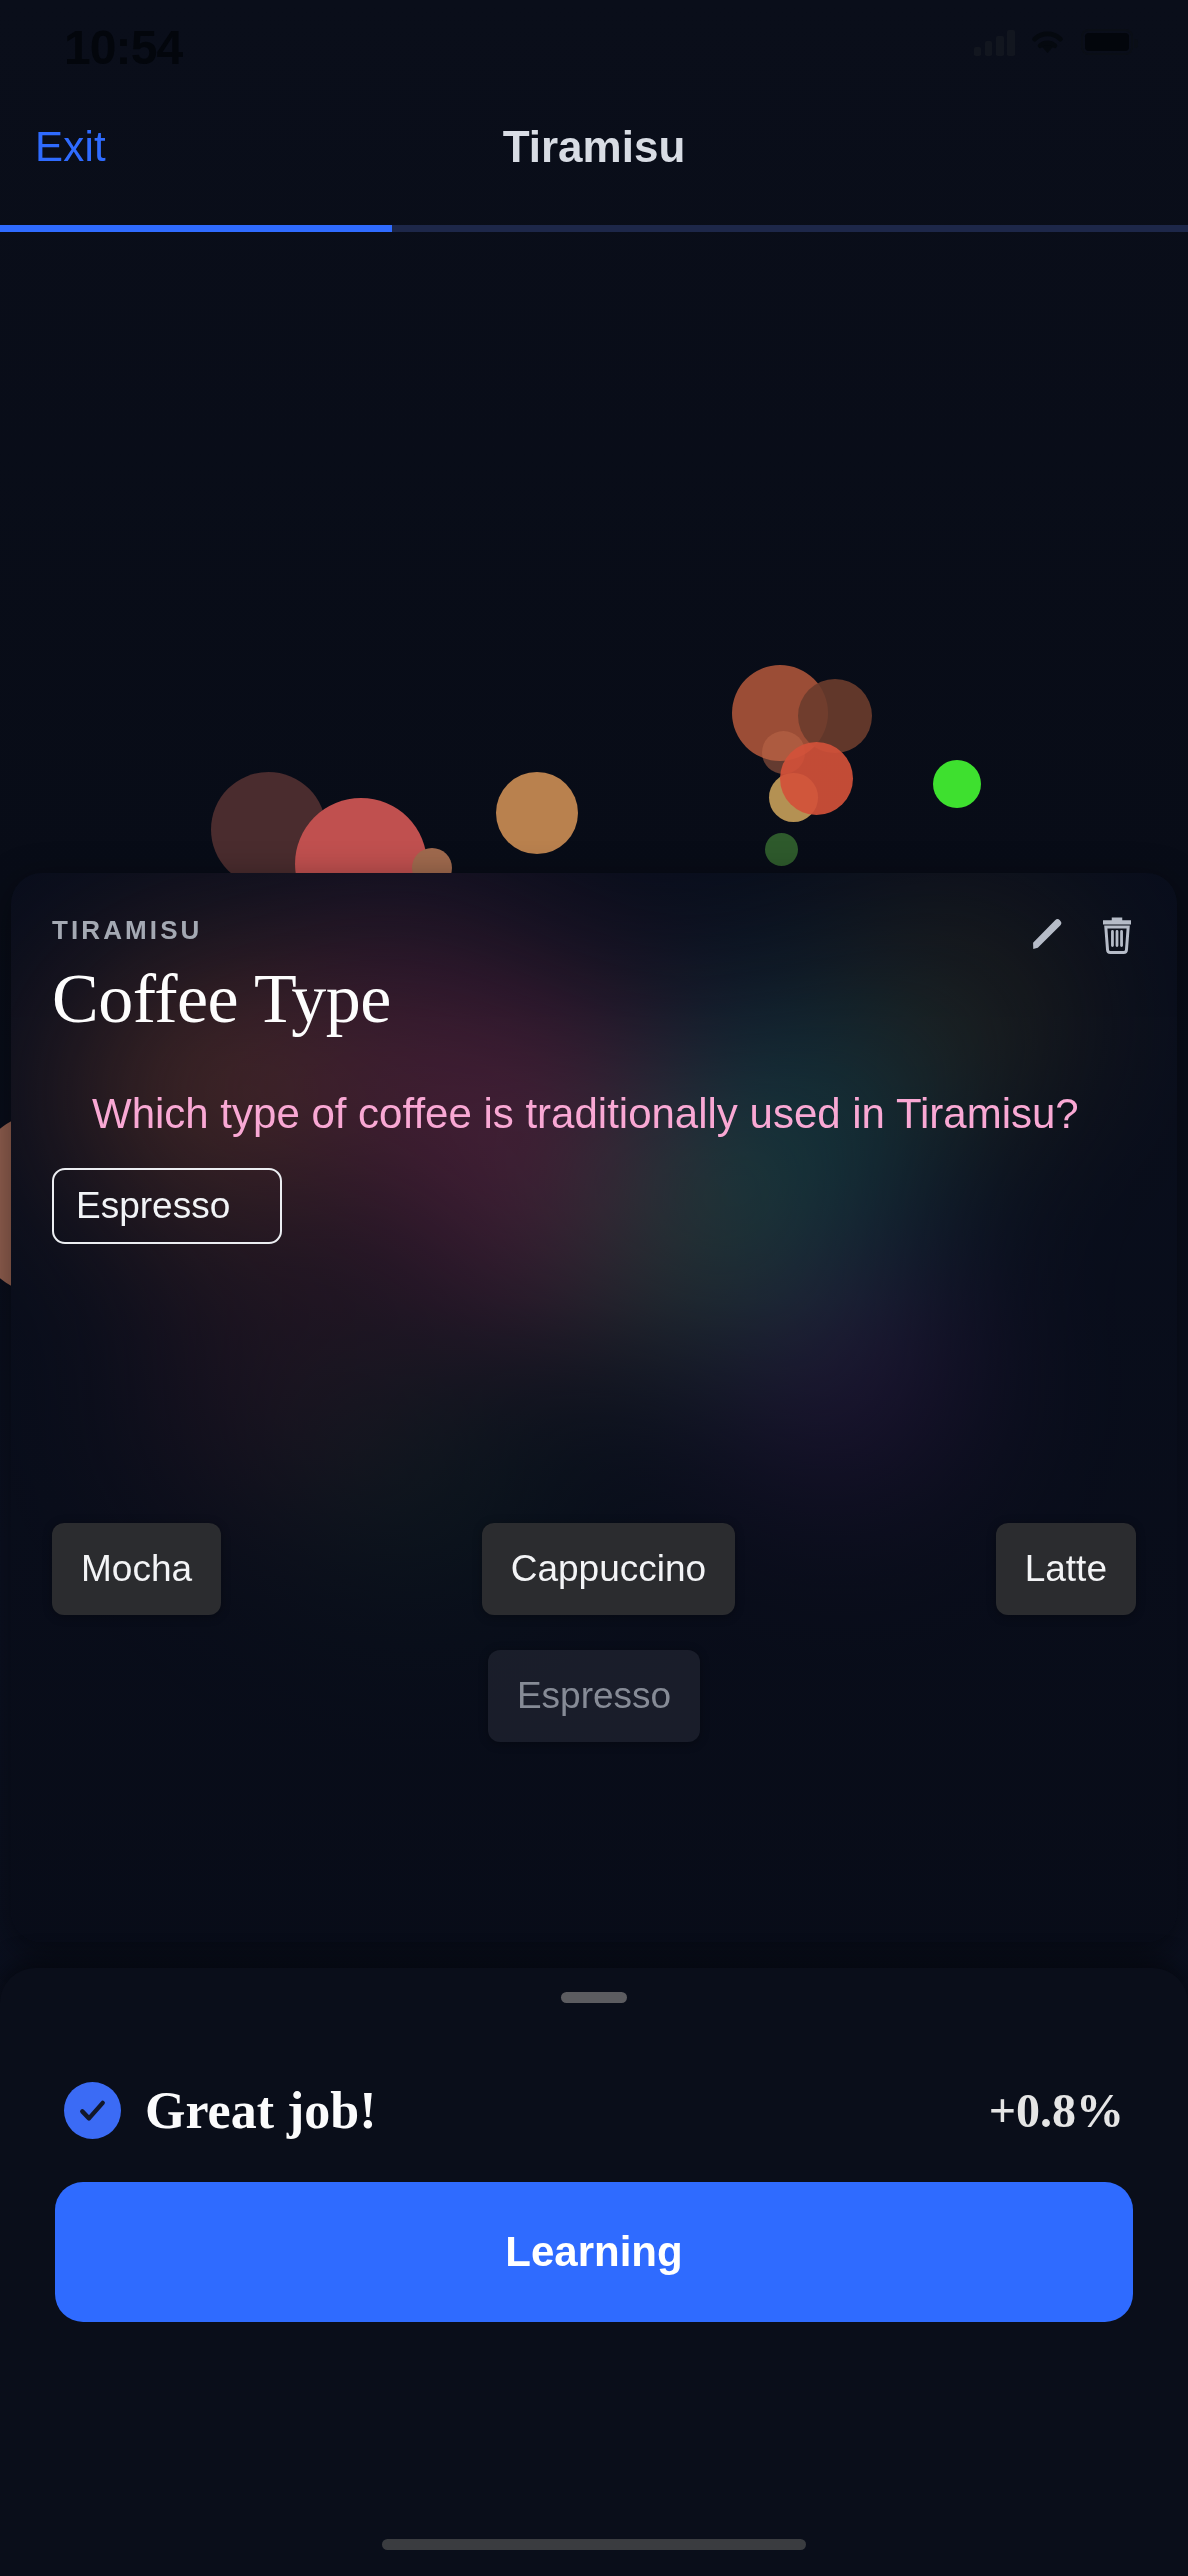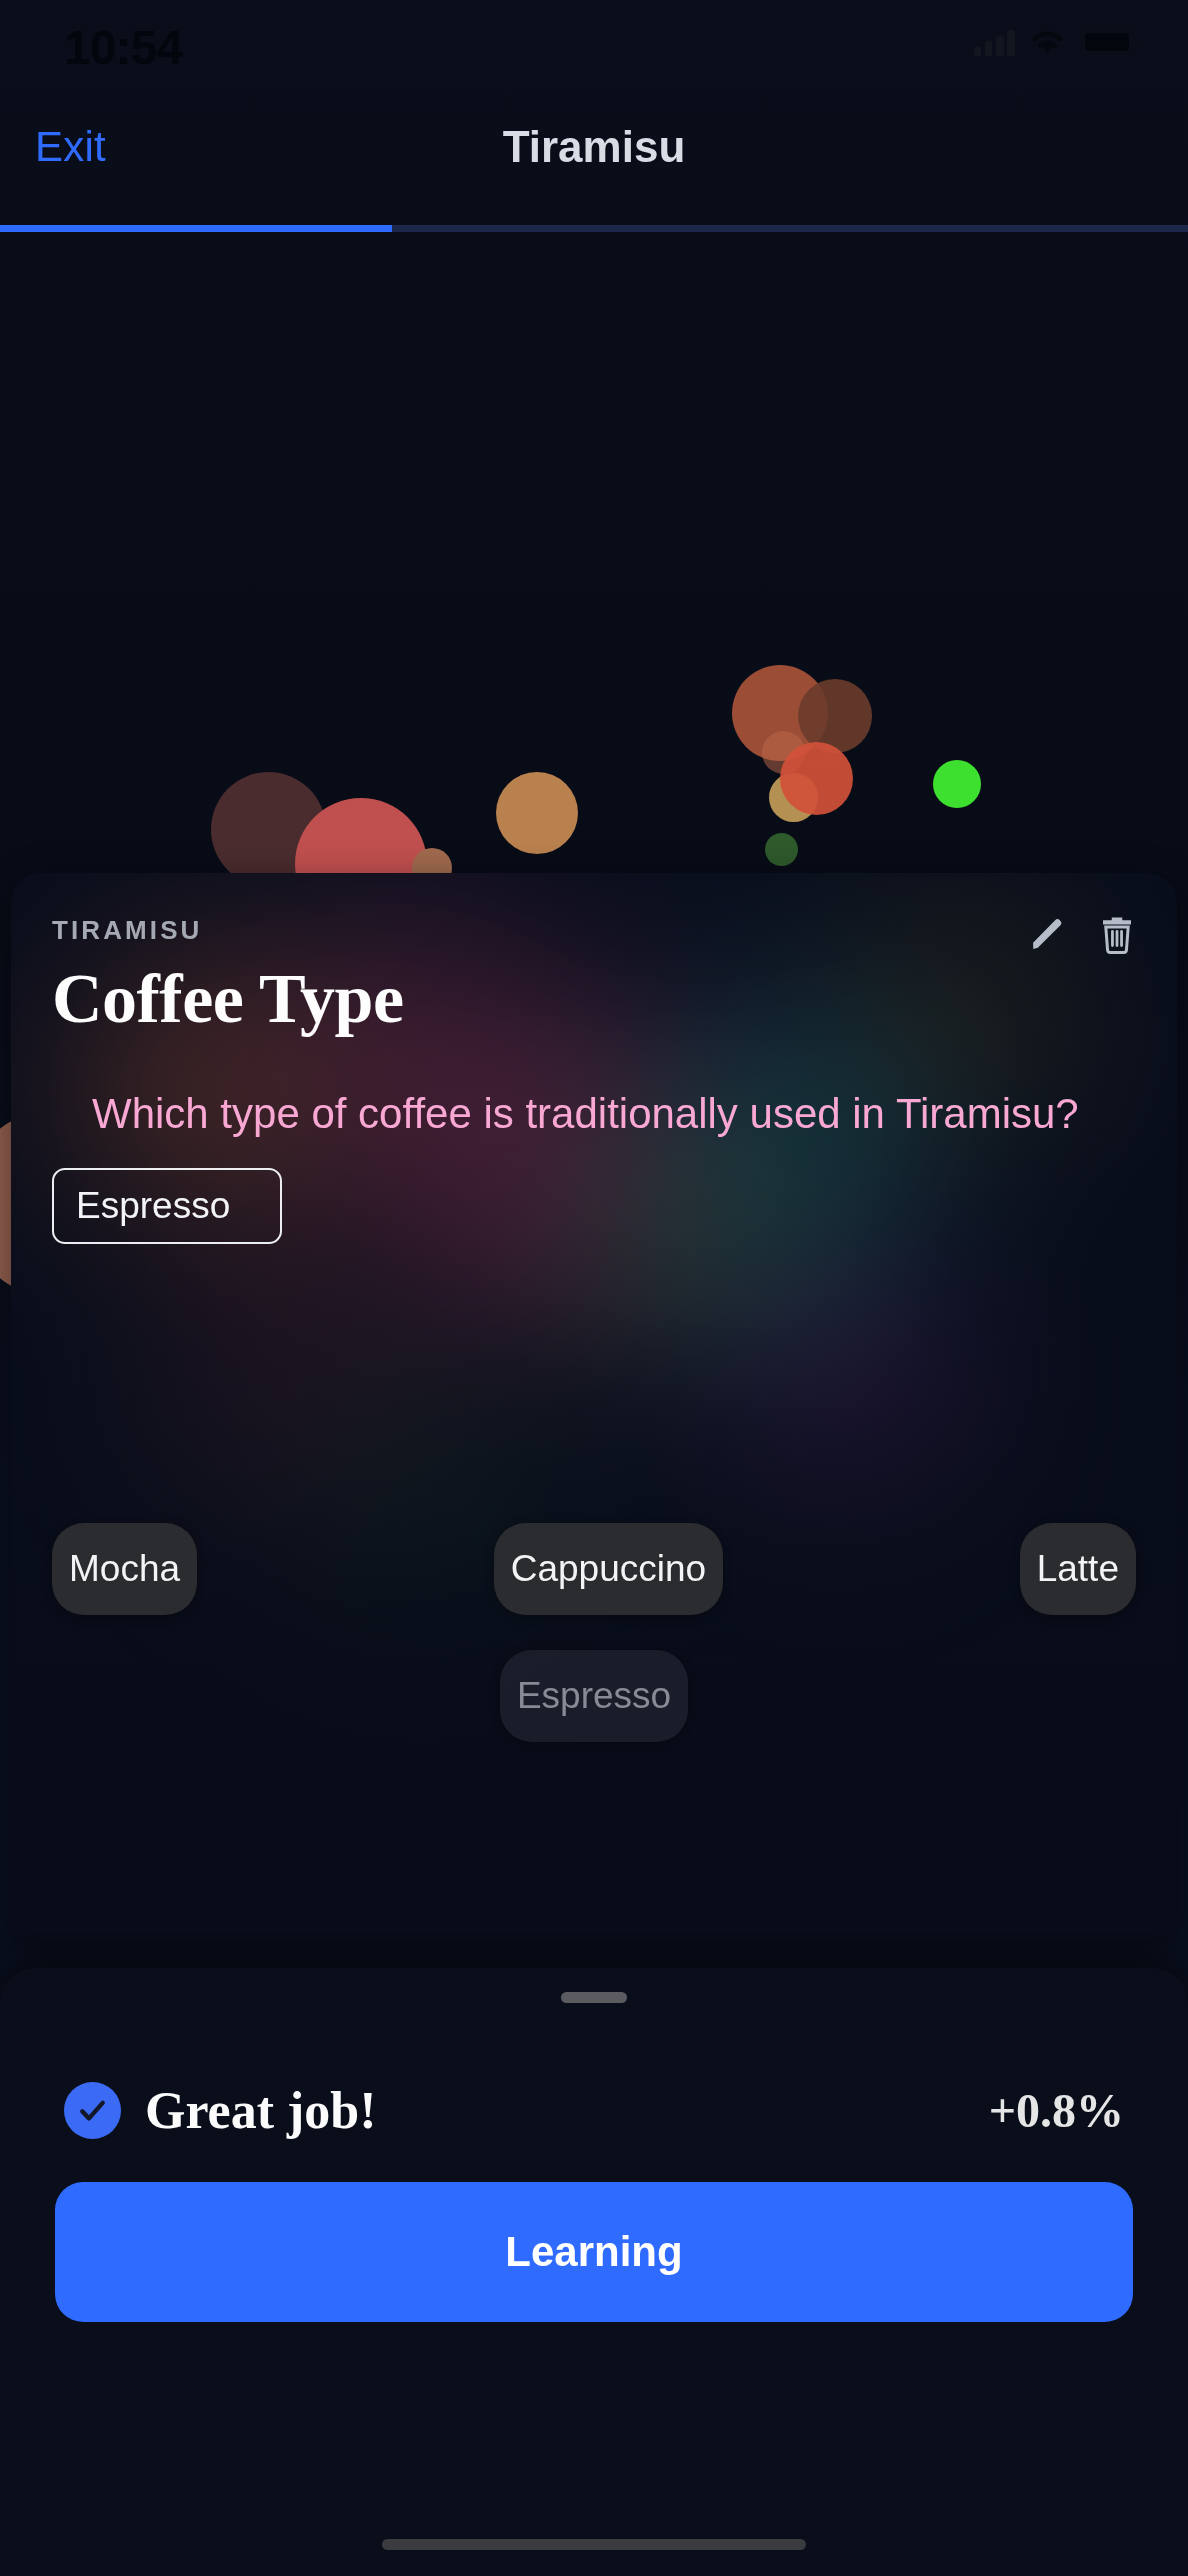"Coffee Type" .card-title { font-weight: 700 -> 400 }
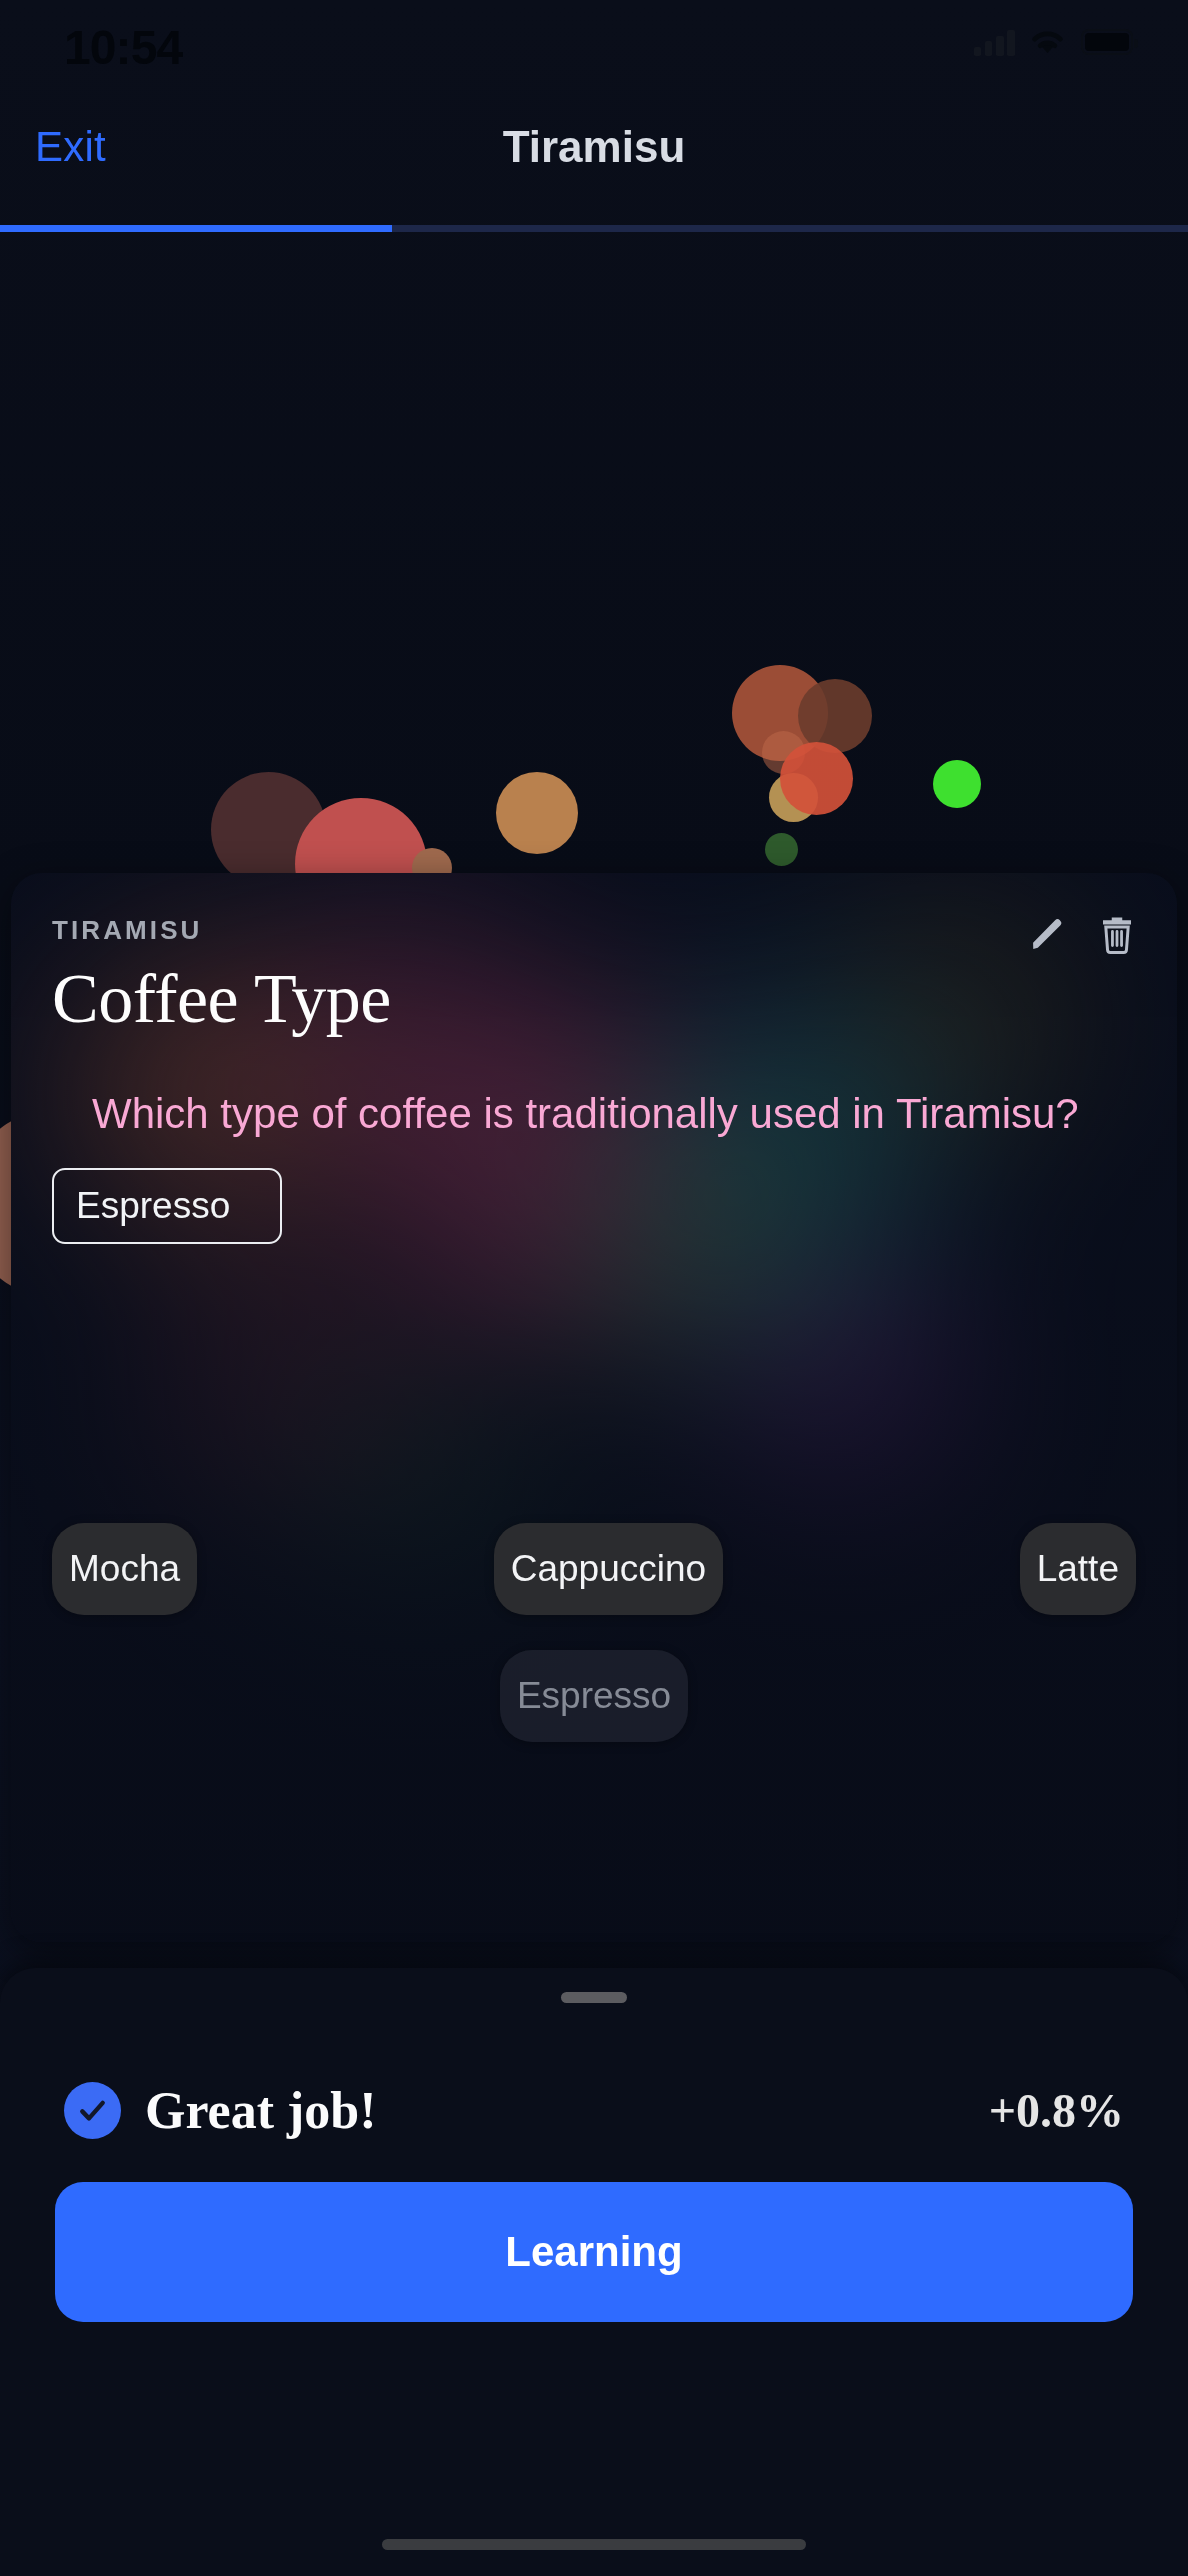"Mocha" .chip { border-radius: 32px -> 12px; padding: 0 17px -> 0 29px }
